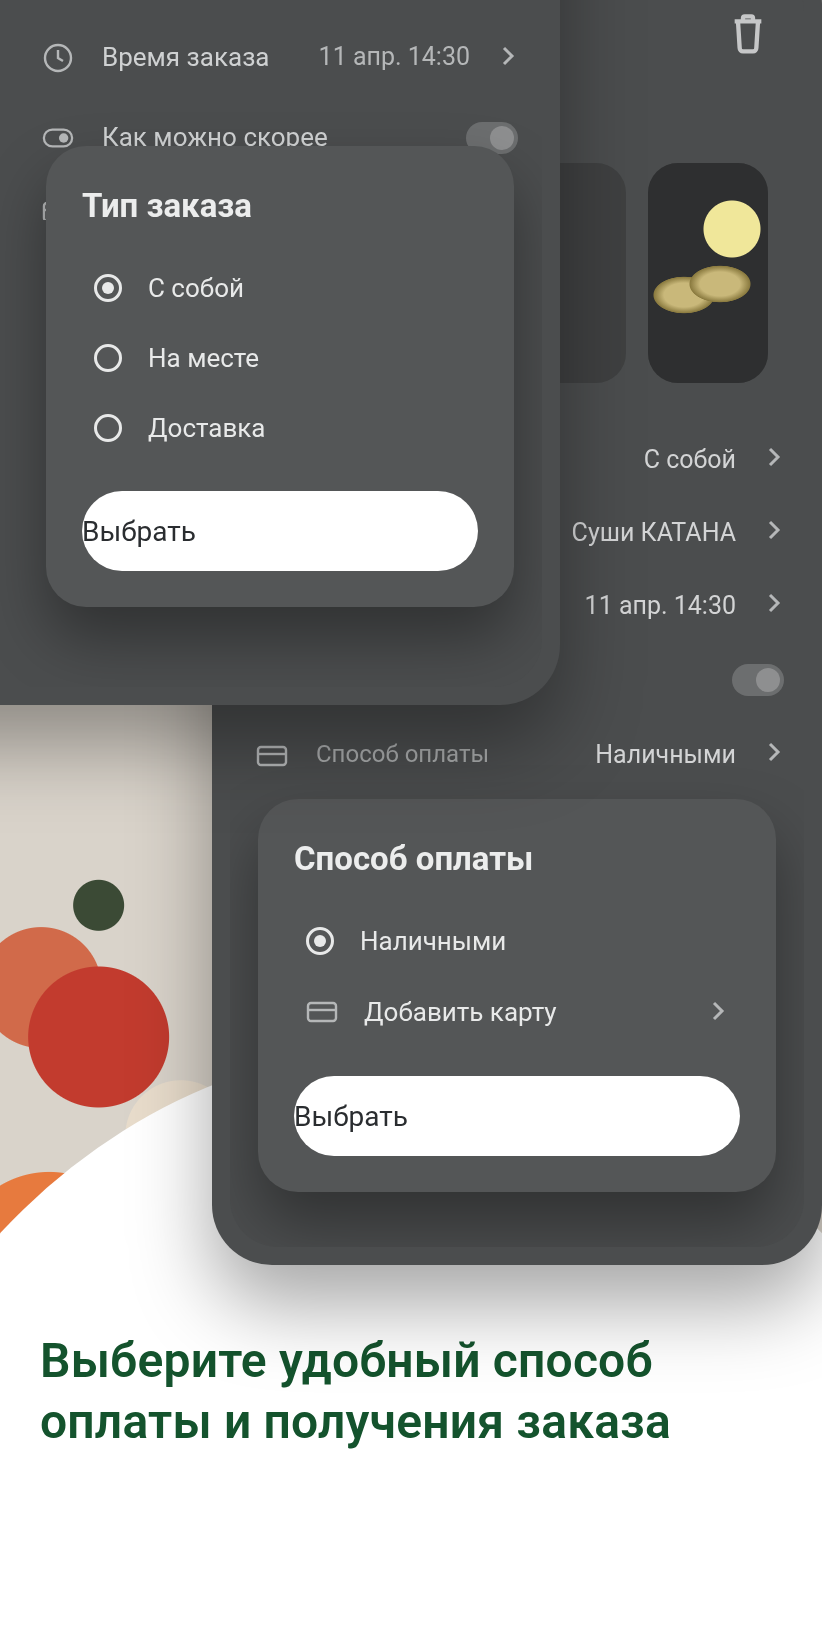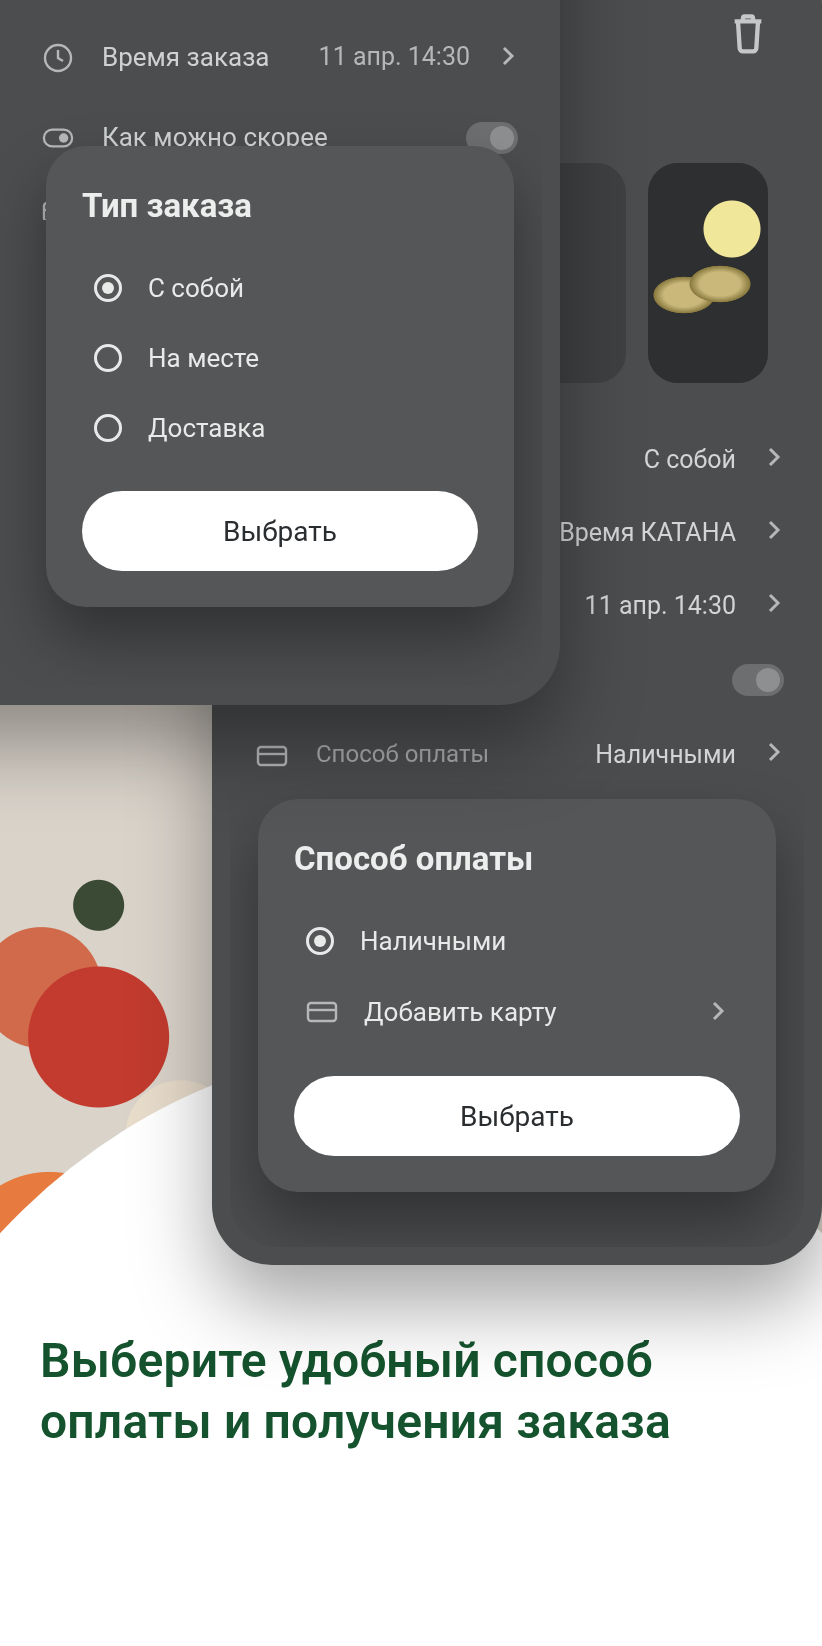"Выбрать" .btn { justify-content: center -> flex-start }
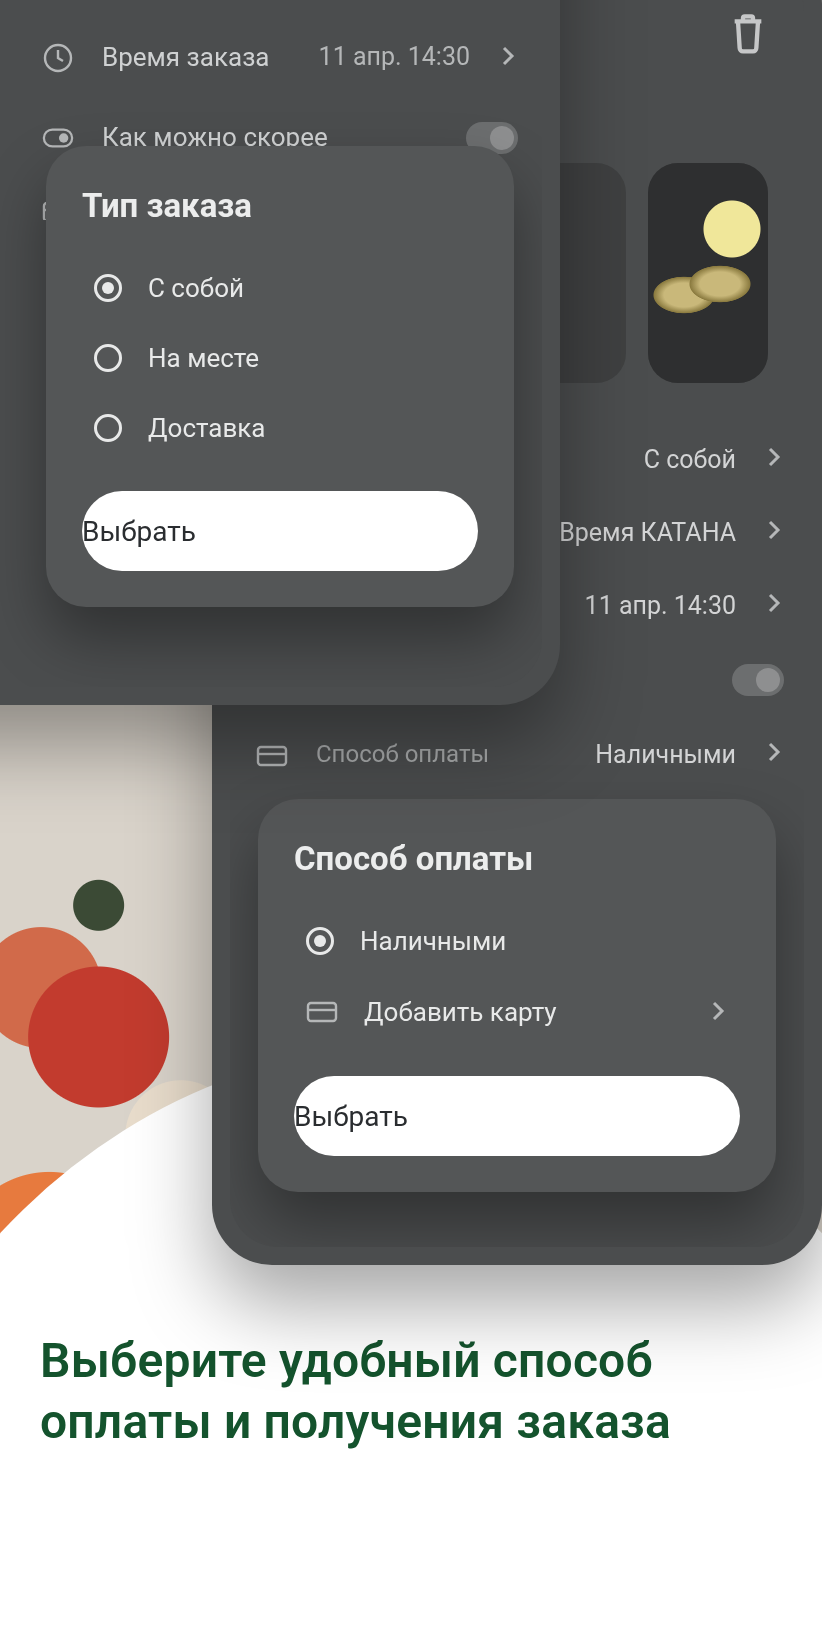"Время КАТАНА" span.val { text: Время -> Суши }
